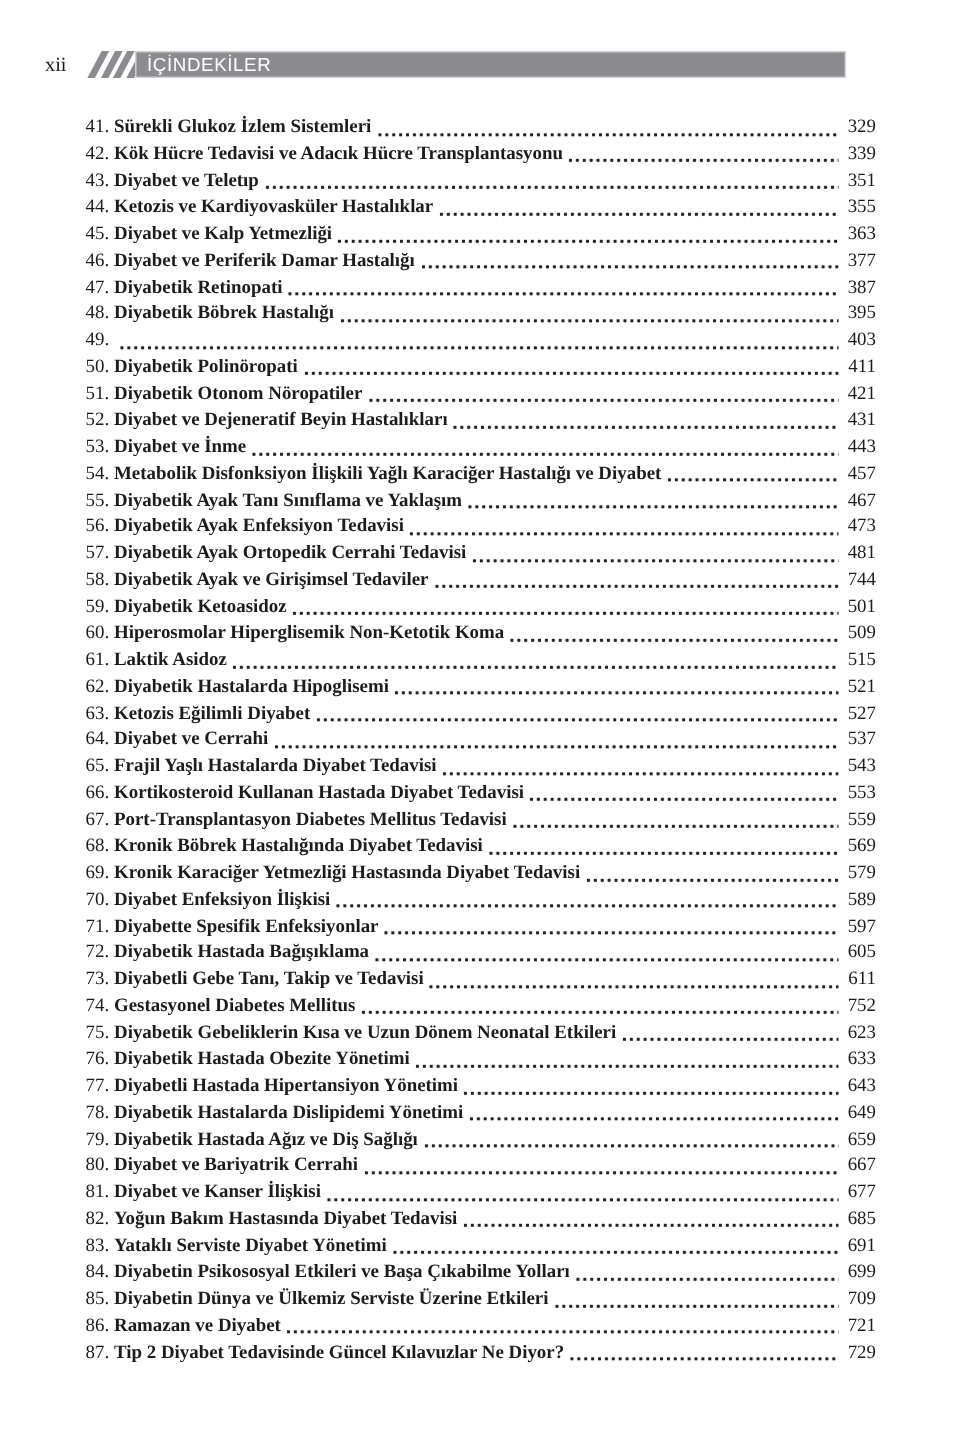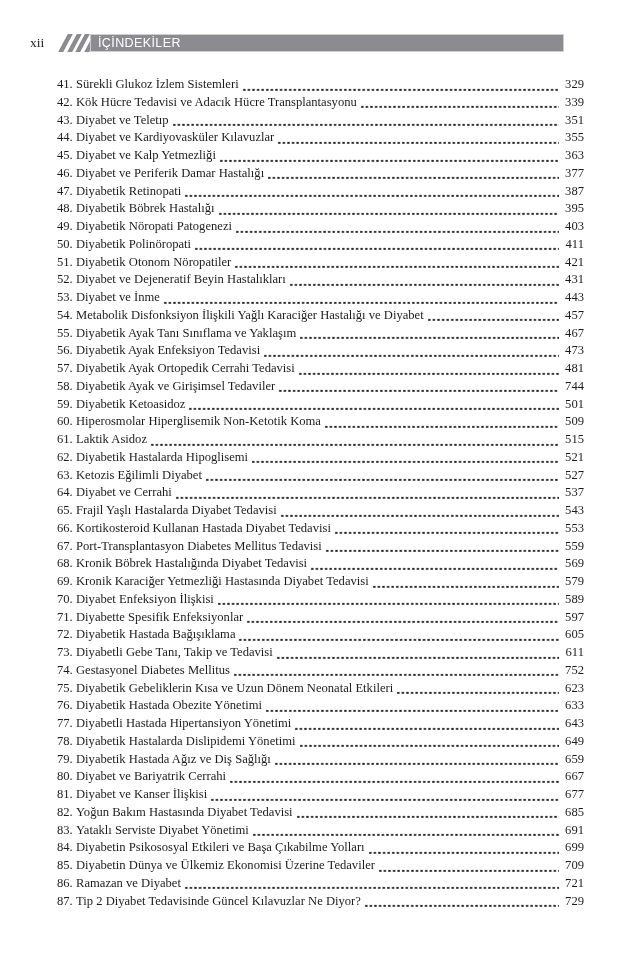"Sürekli Glukoz İzlem Sistemleri" .title { font-weight: none -> bold }
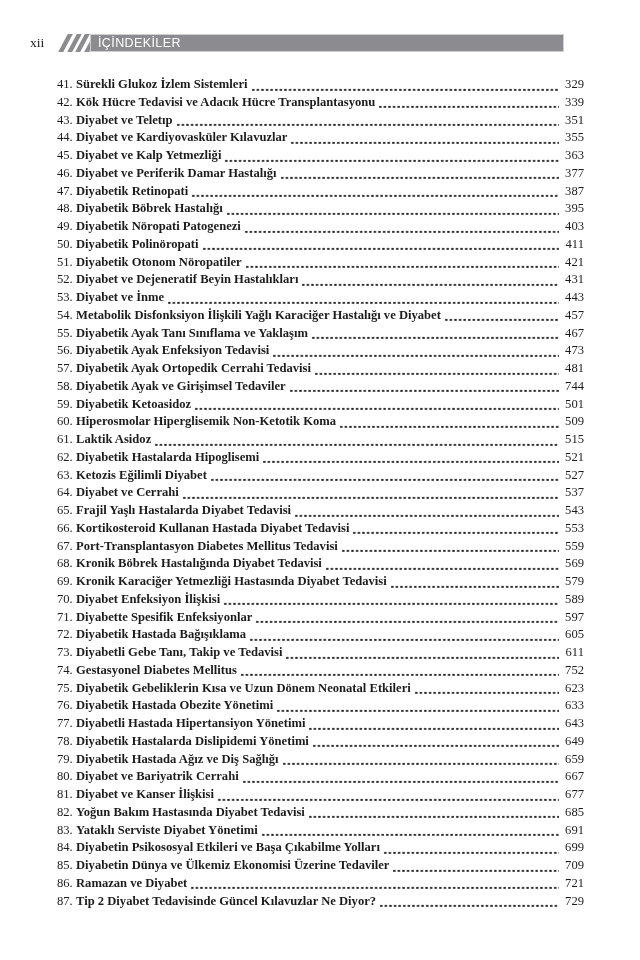"Diyabet ve Kardiyovasküler Kılavuzlar" span.title { text: Diyabet ve Kardiyovasküler Kılavuzlar -> Ketozis ve Kardiyovasküler Hastalıklar }
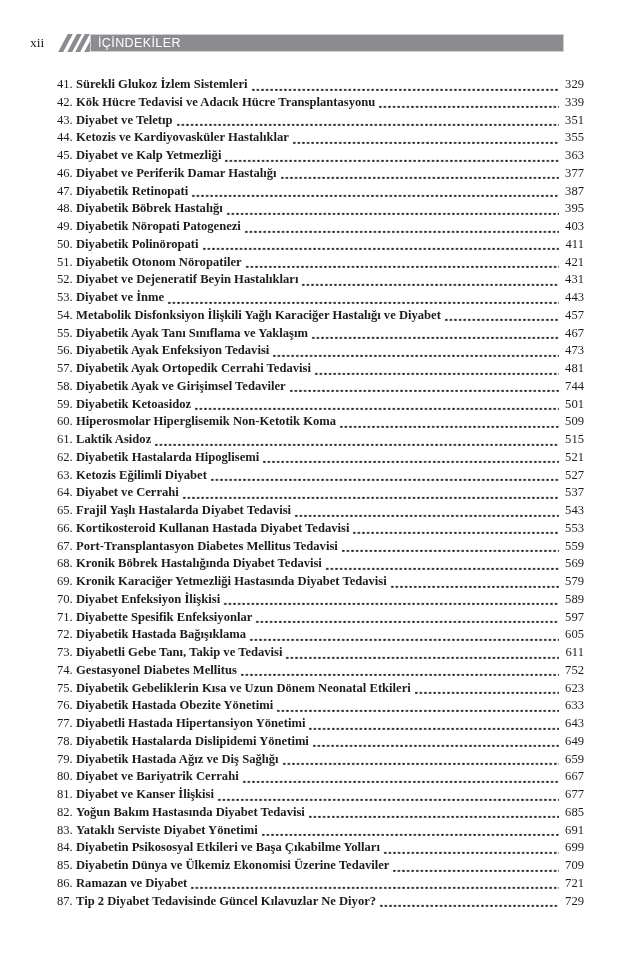"Diyabetik Nöropati Patogenezi" span.title { html: <span>Diyabetik Nöropati Patogenezi</span> -> none }
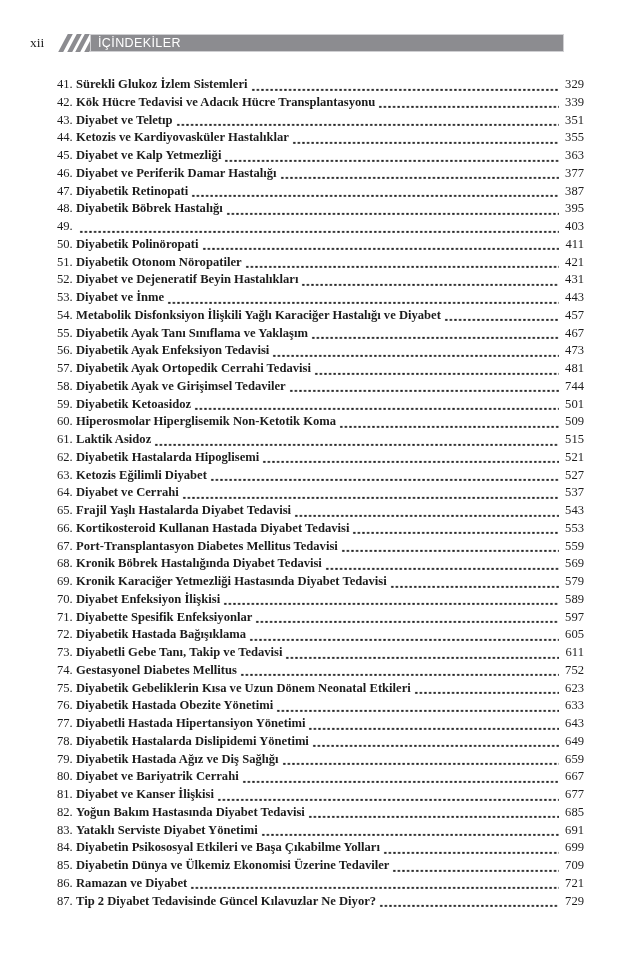"Diyabetin Dünya ve Ülkemiz Ekonomisi" span.title { text: Ekonomisi Üzerine Tedaviler -> Serviste Üzerine Etkileri }
